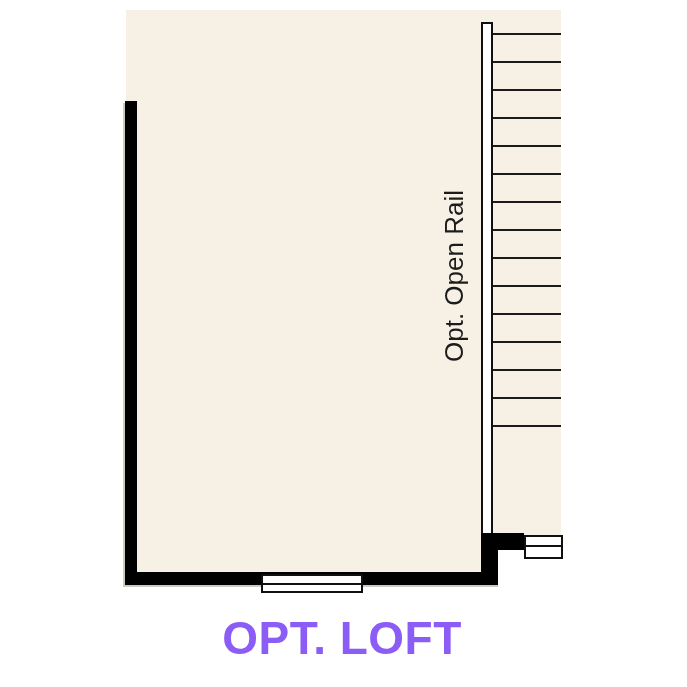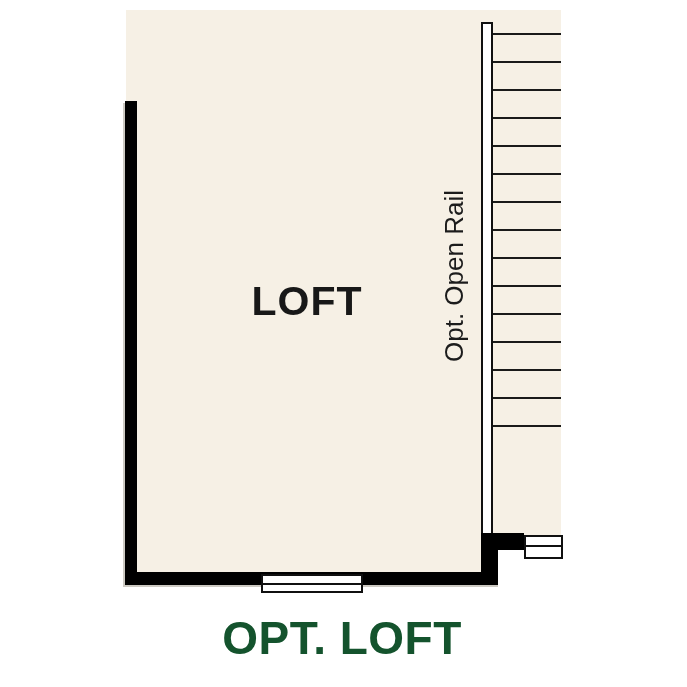"LOFT" div.abs { html: <div>LOFT</div> -> none }
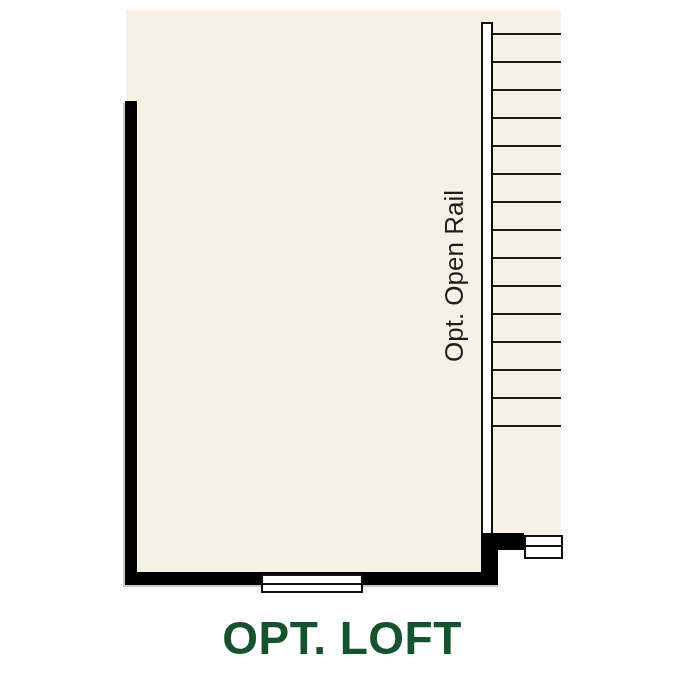"OPT. LOFT" .caption { color: #14532d -> #8b5cf6 }
